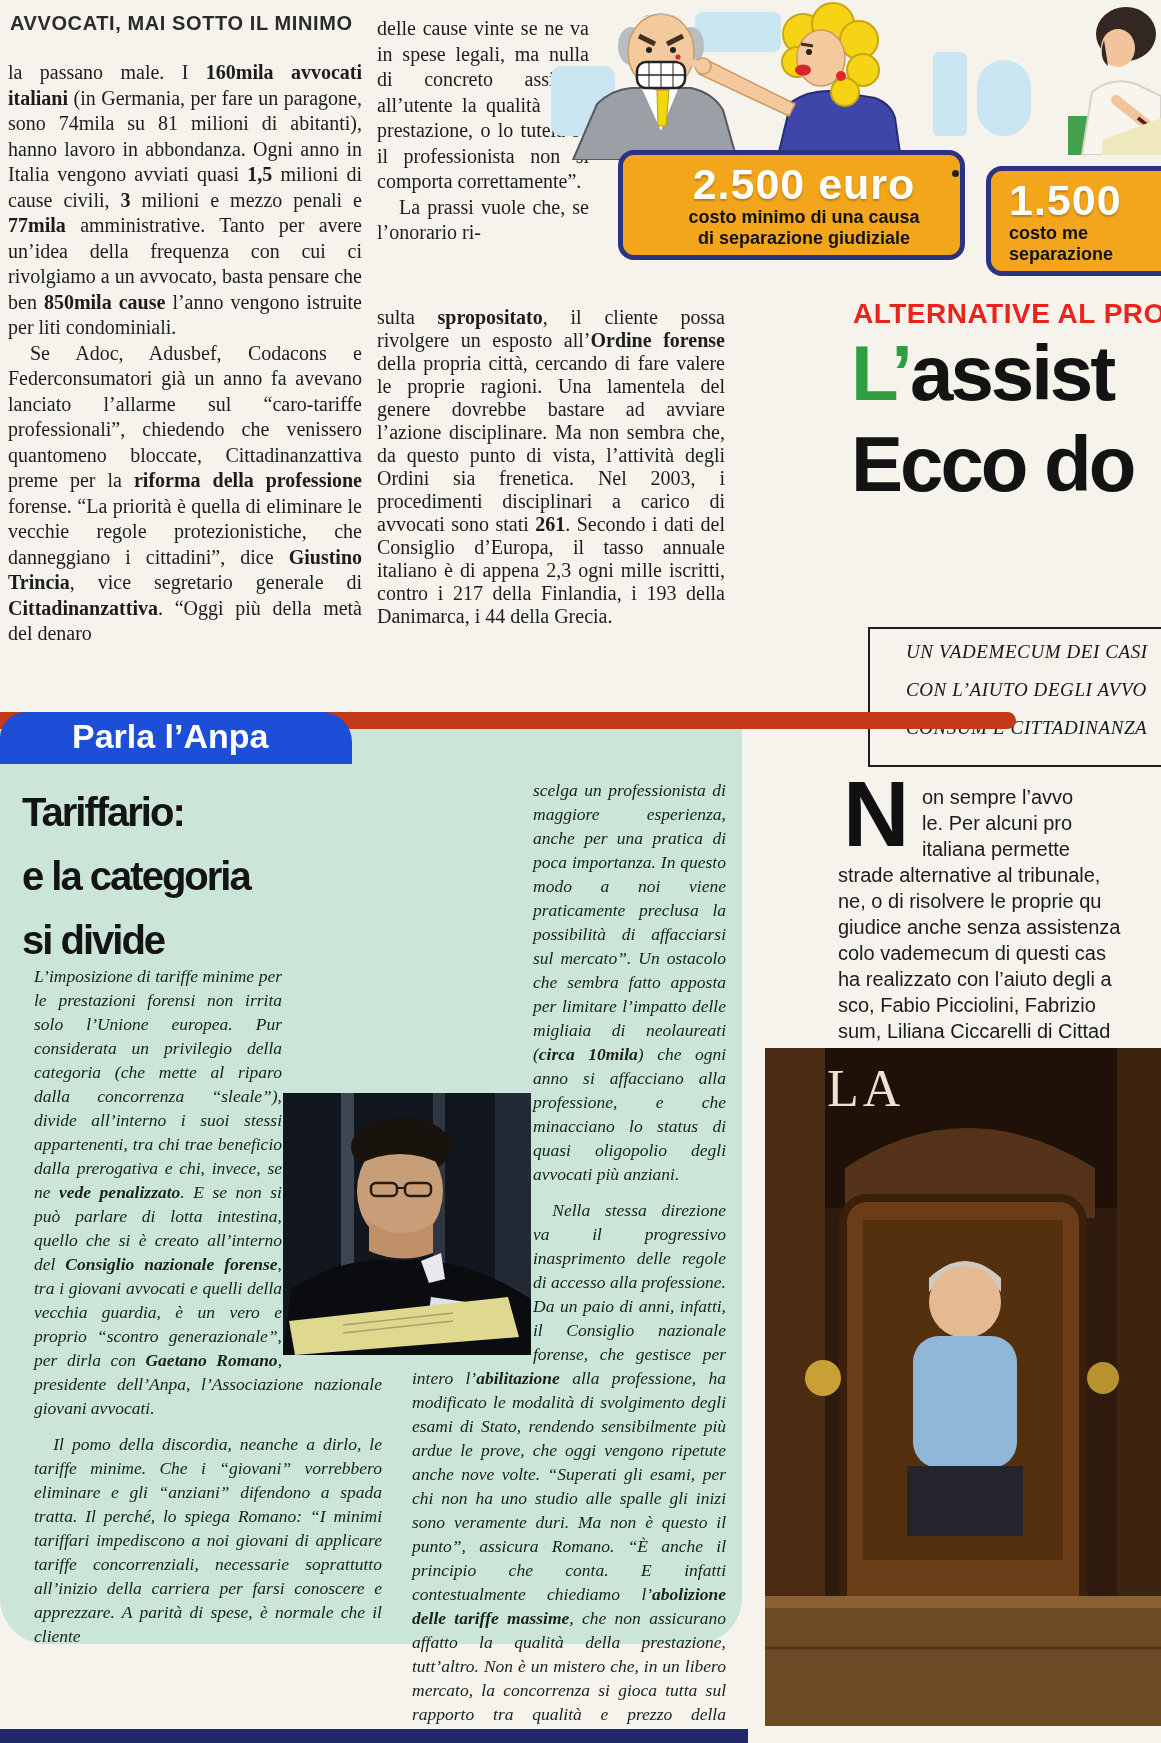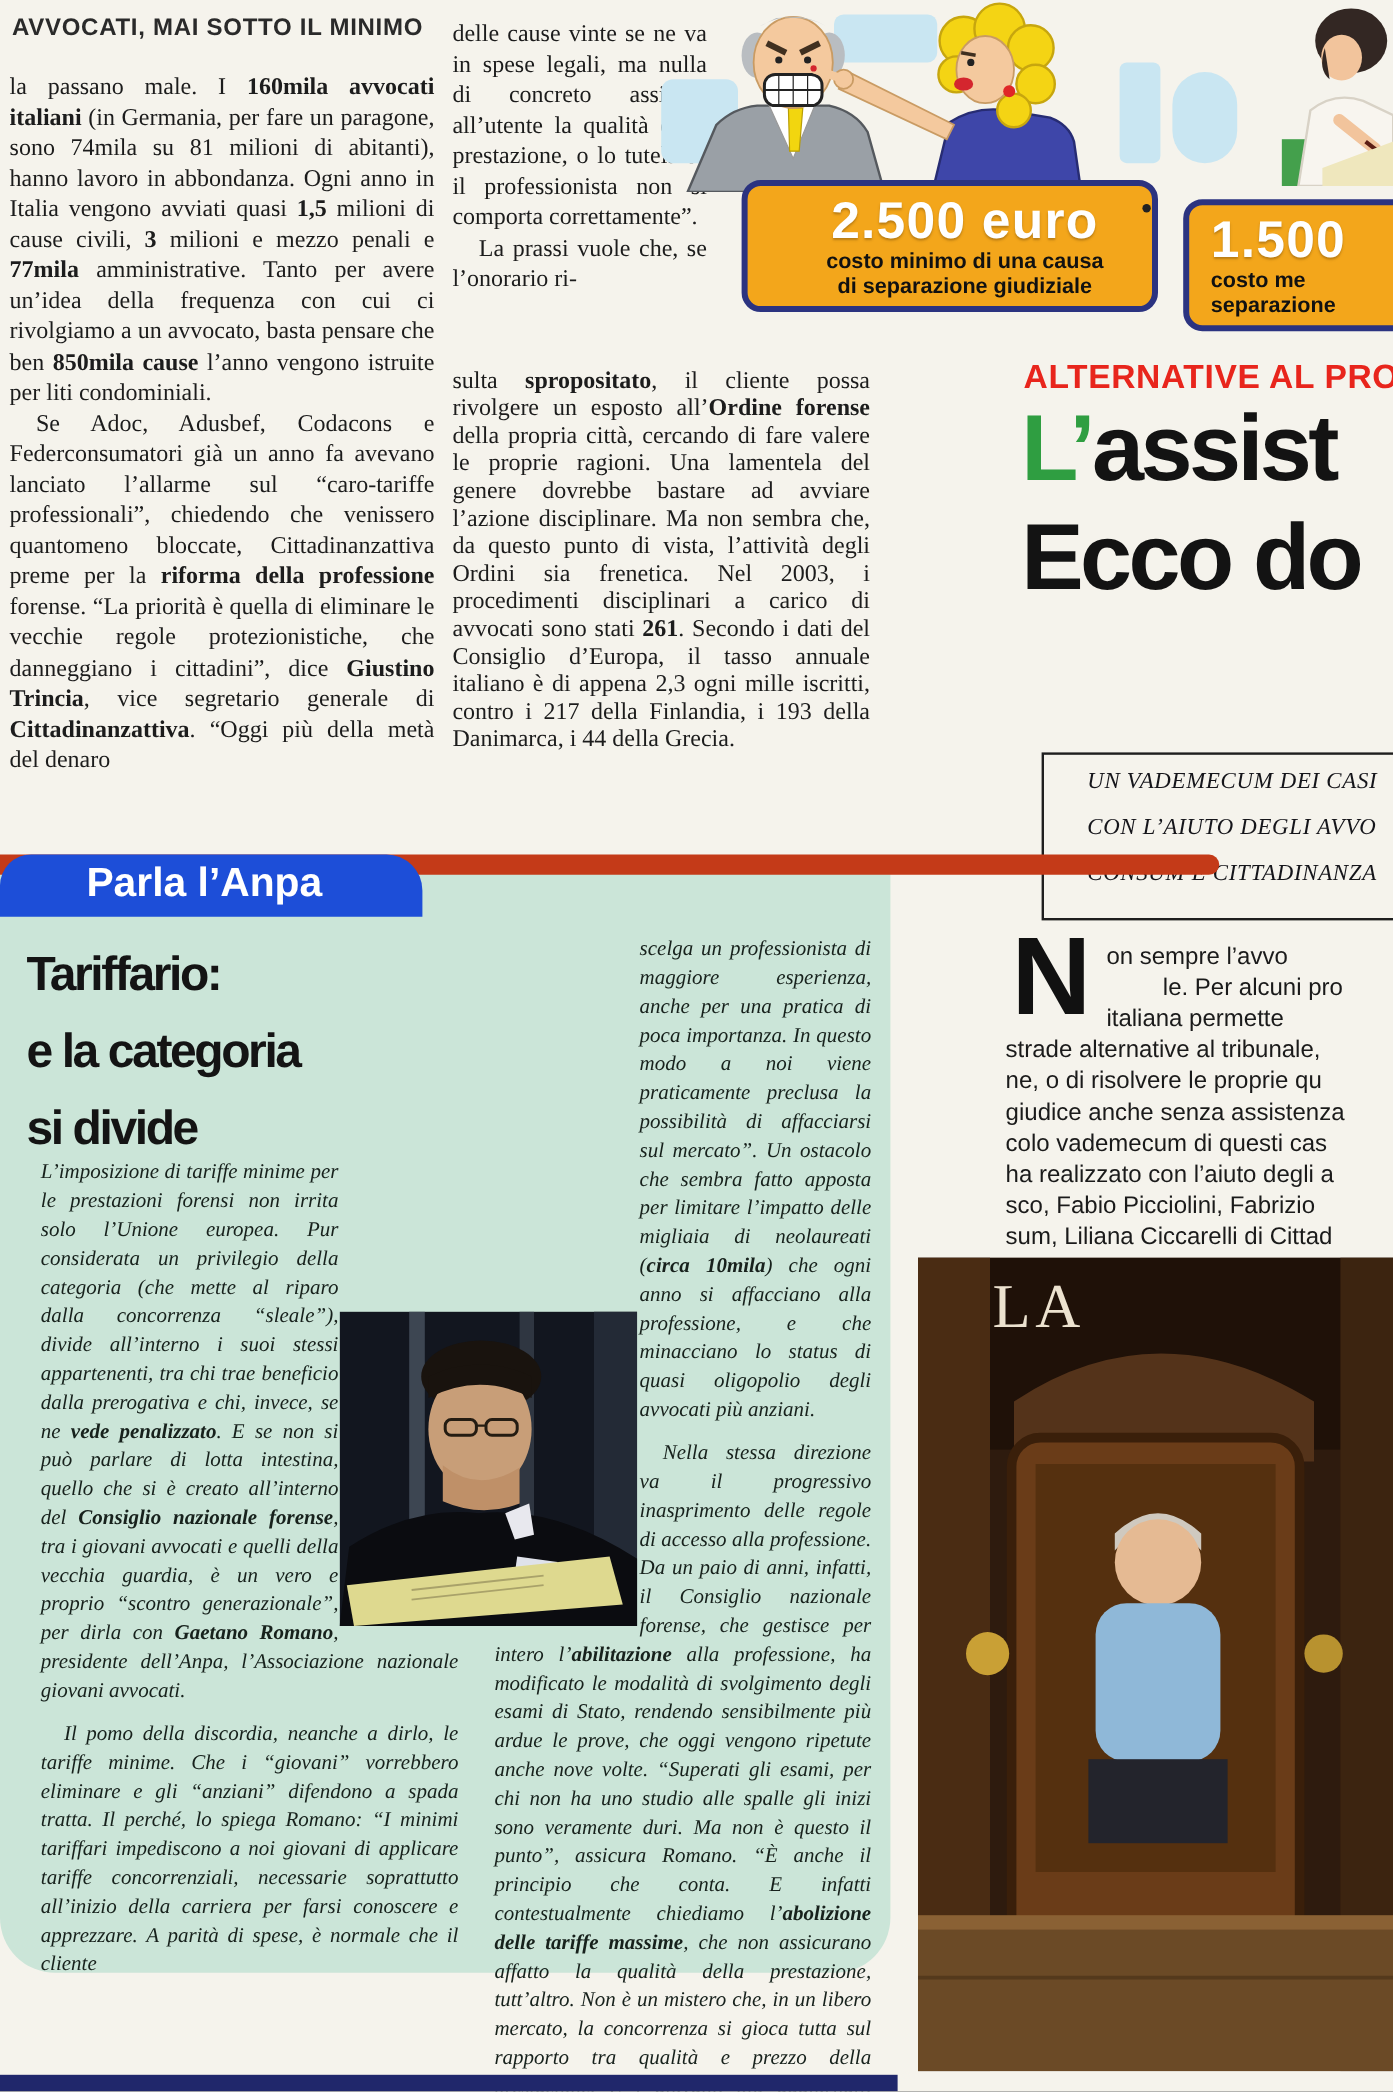"le. Per alcuni pro" div.rcol-line { margin-left: 47px -> none }
